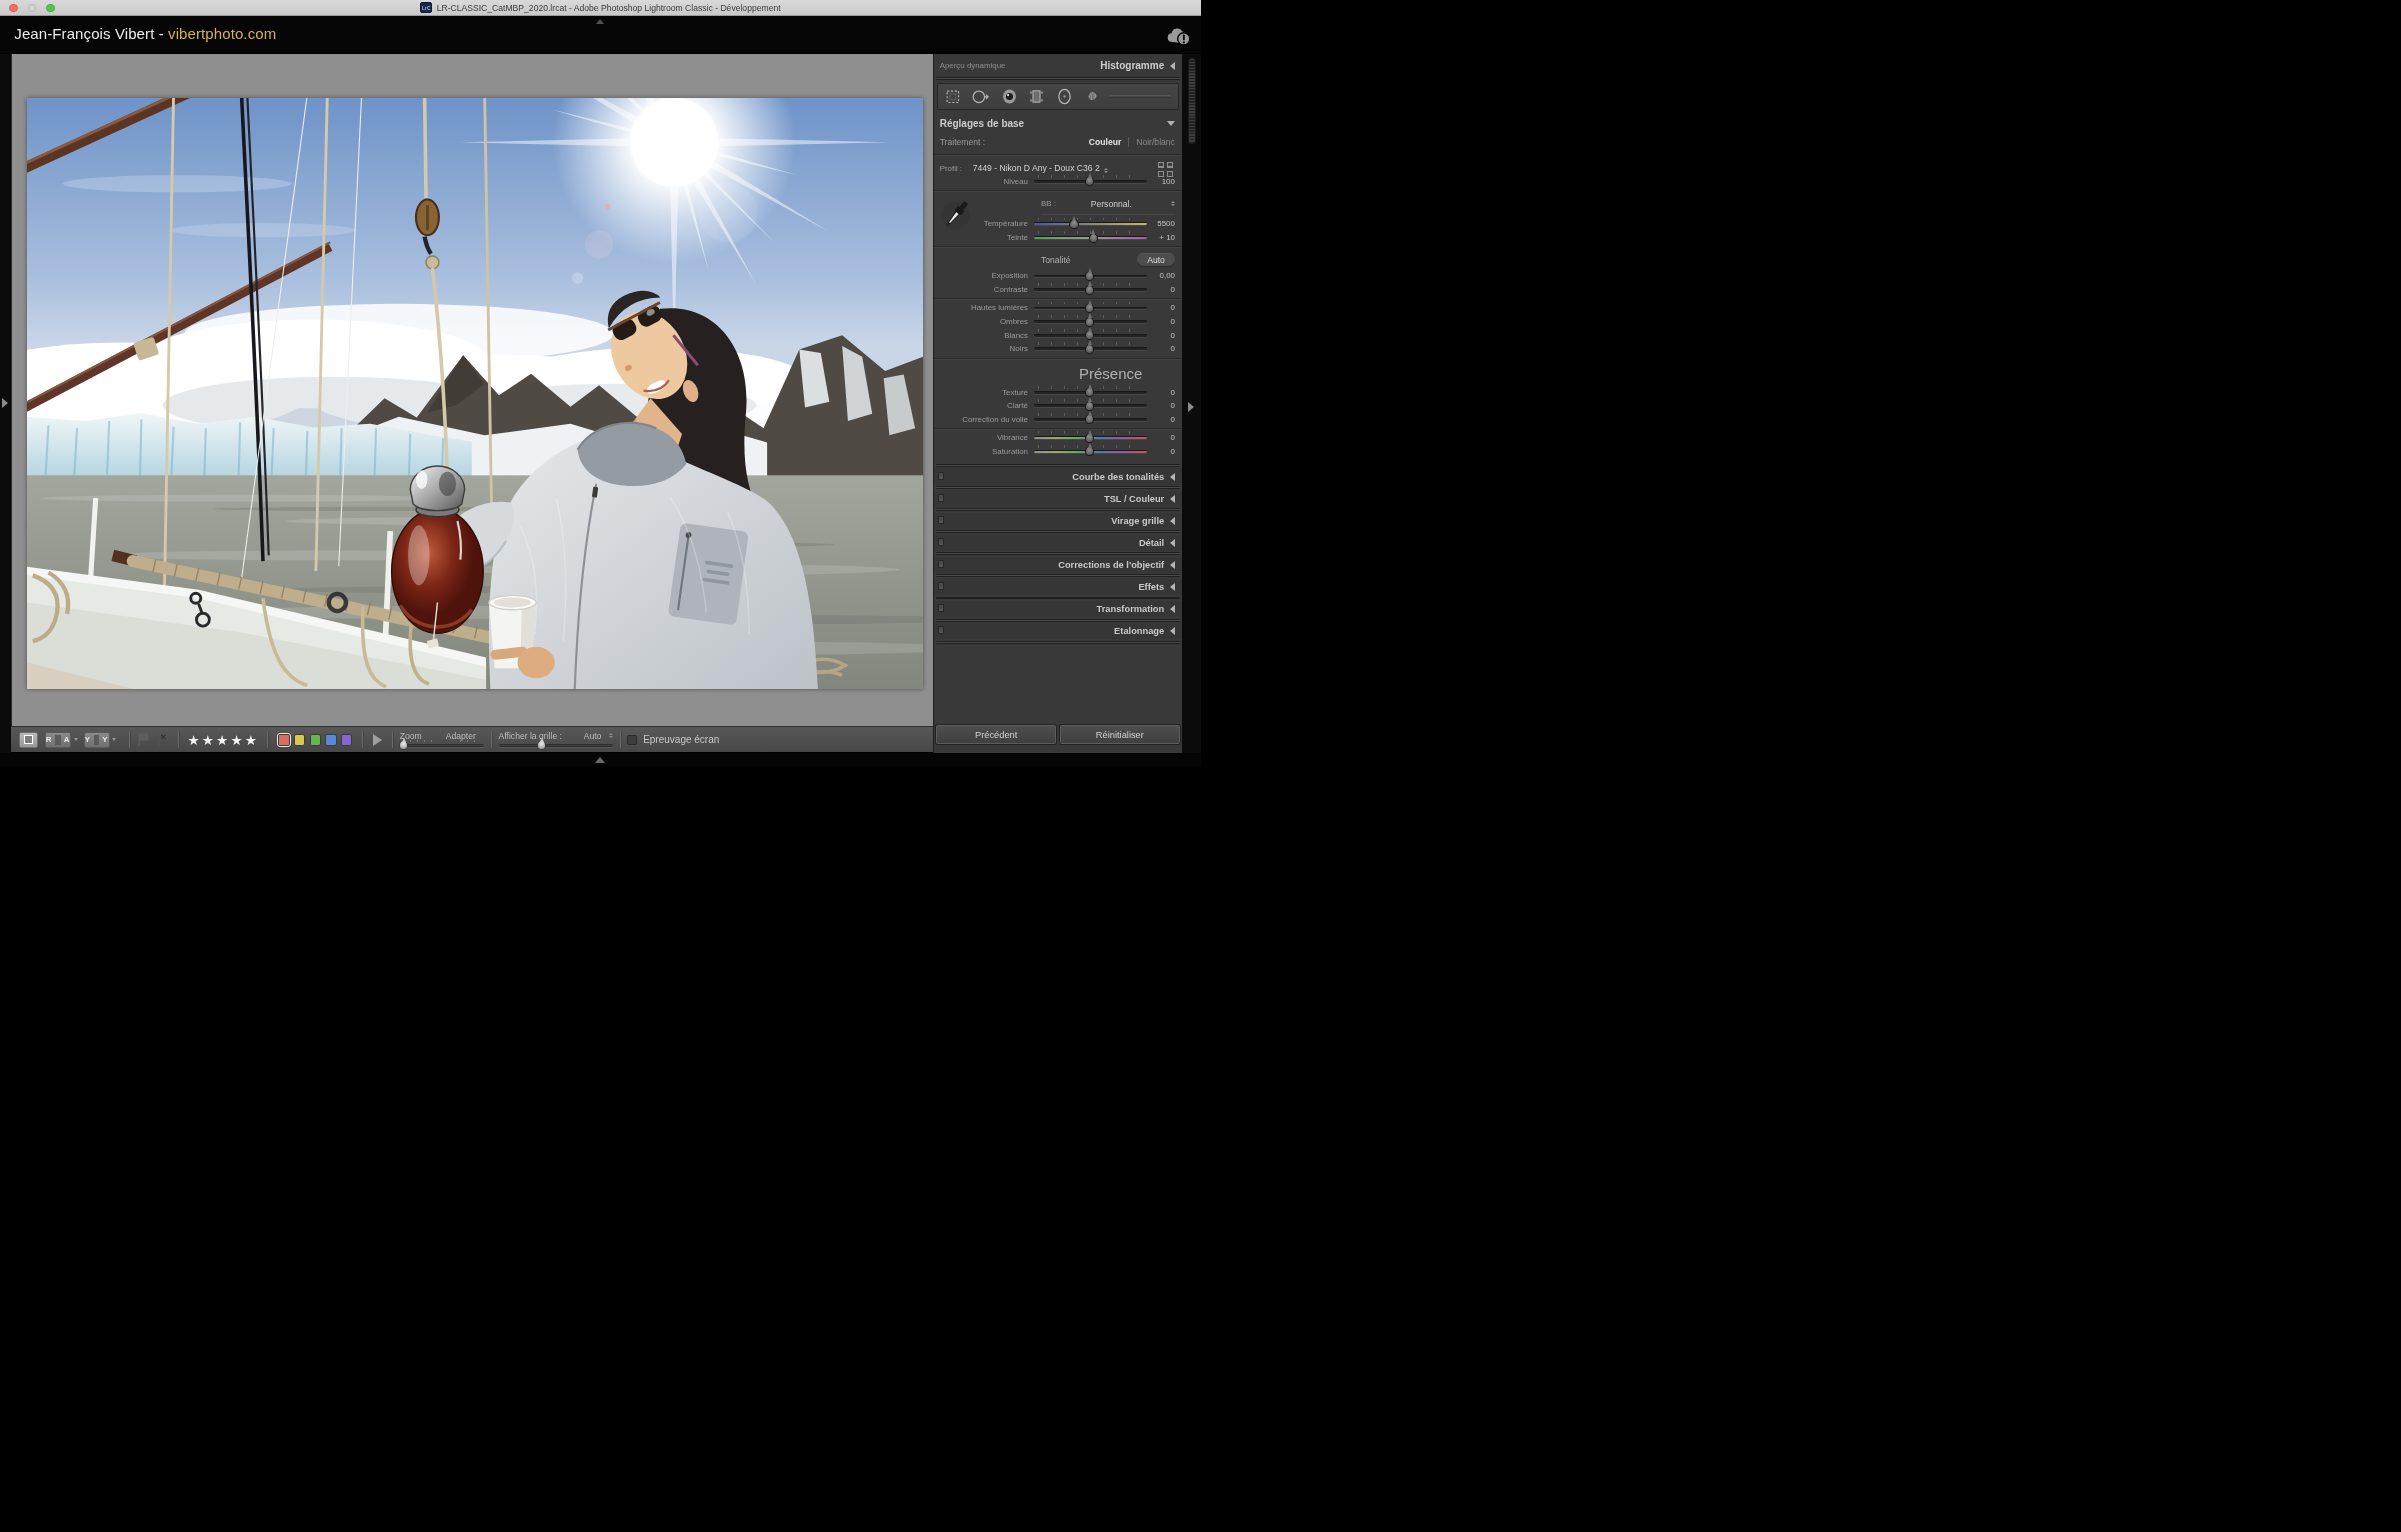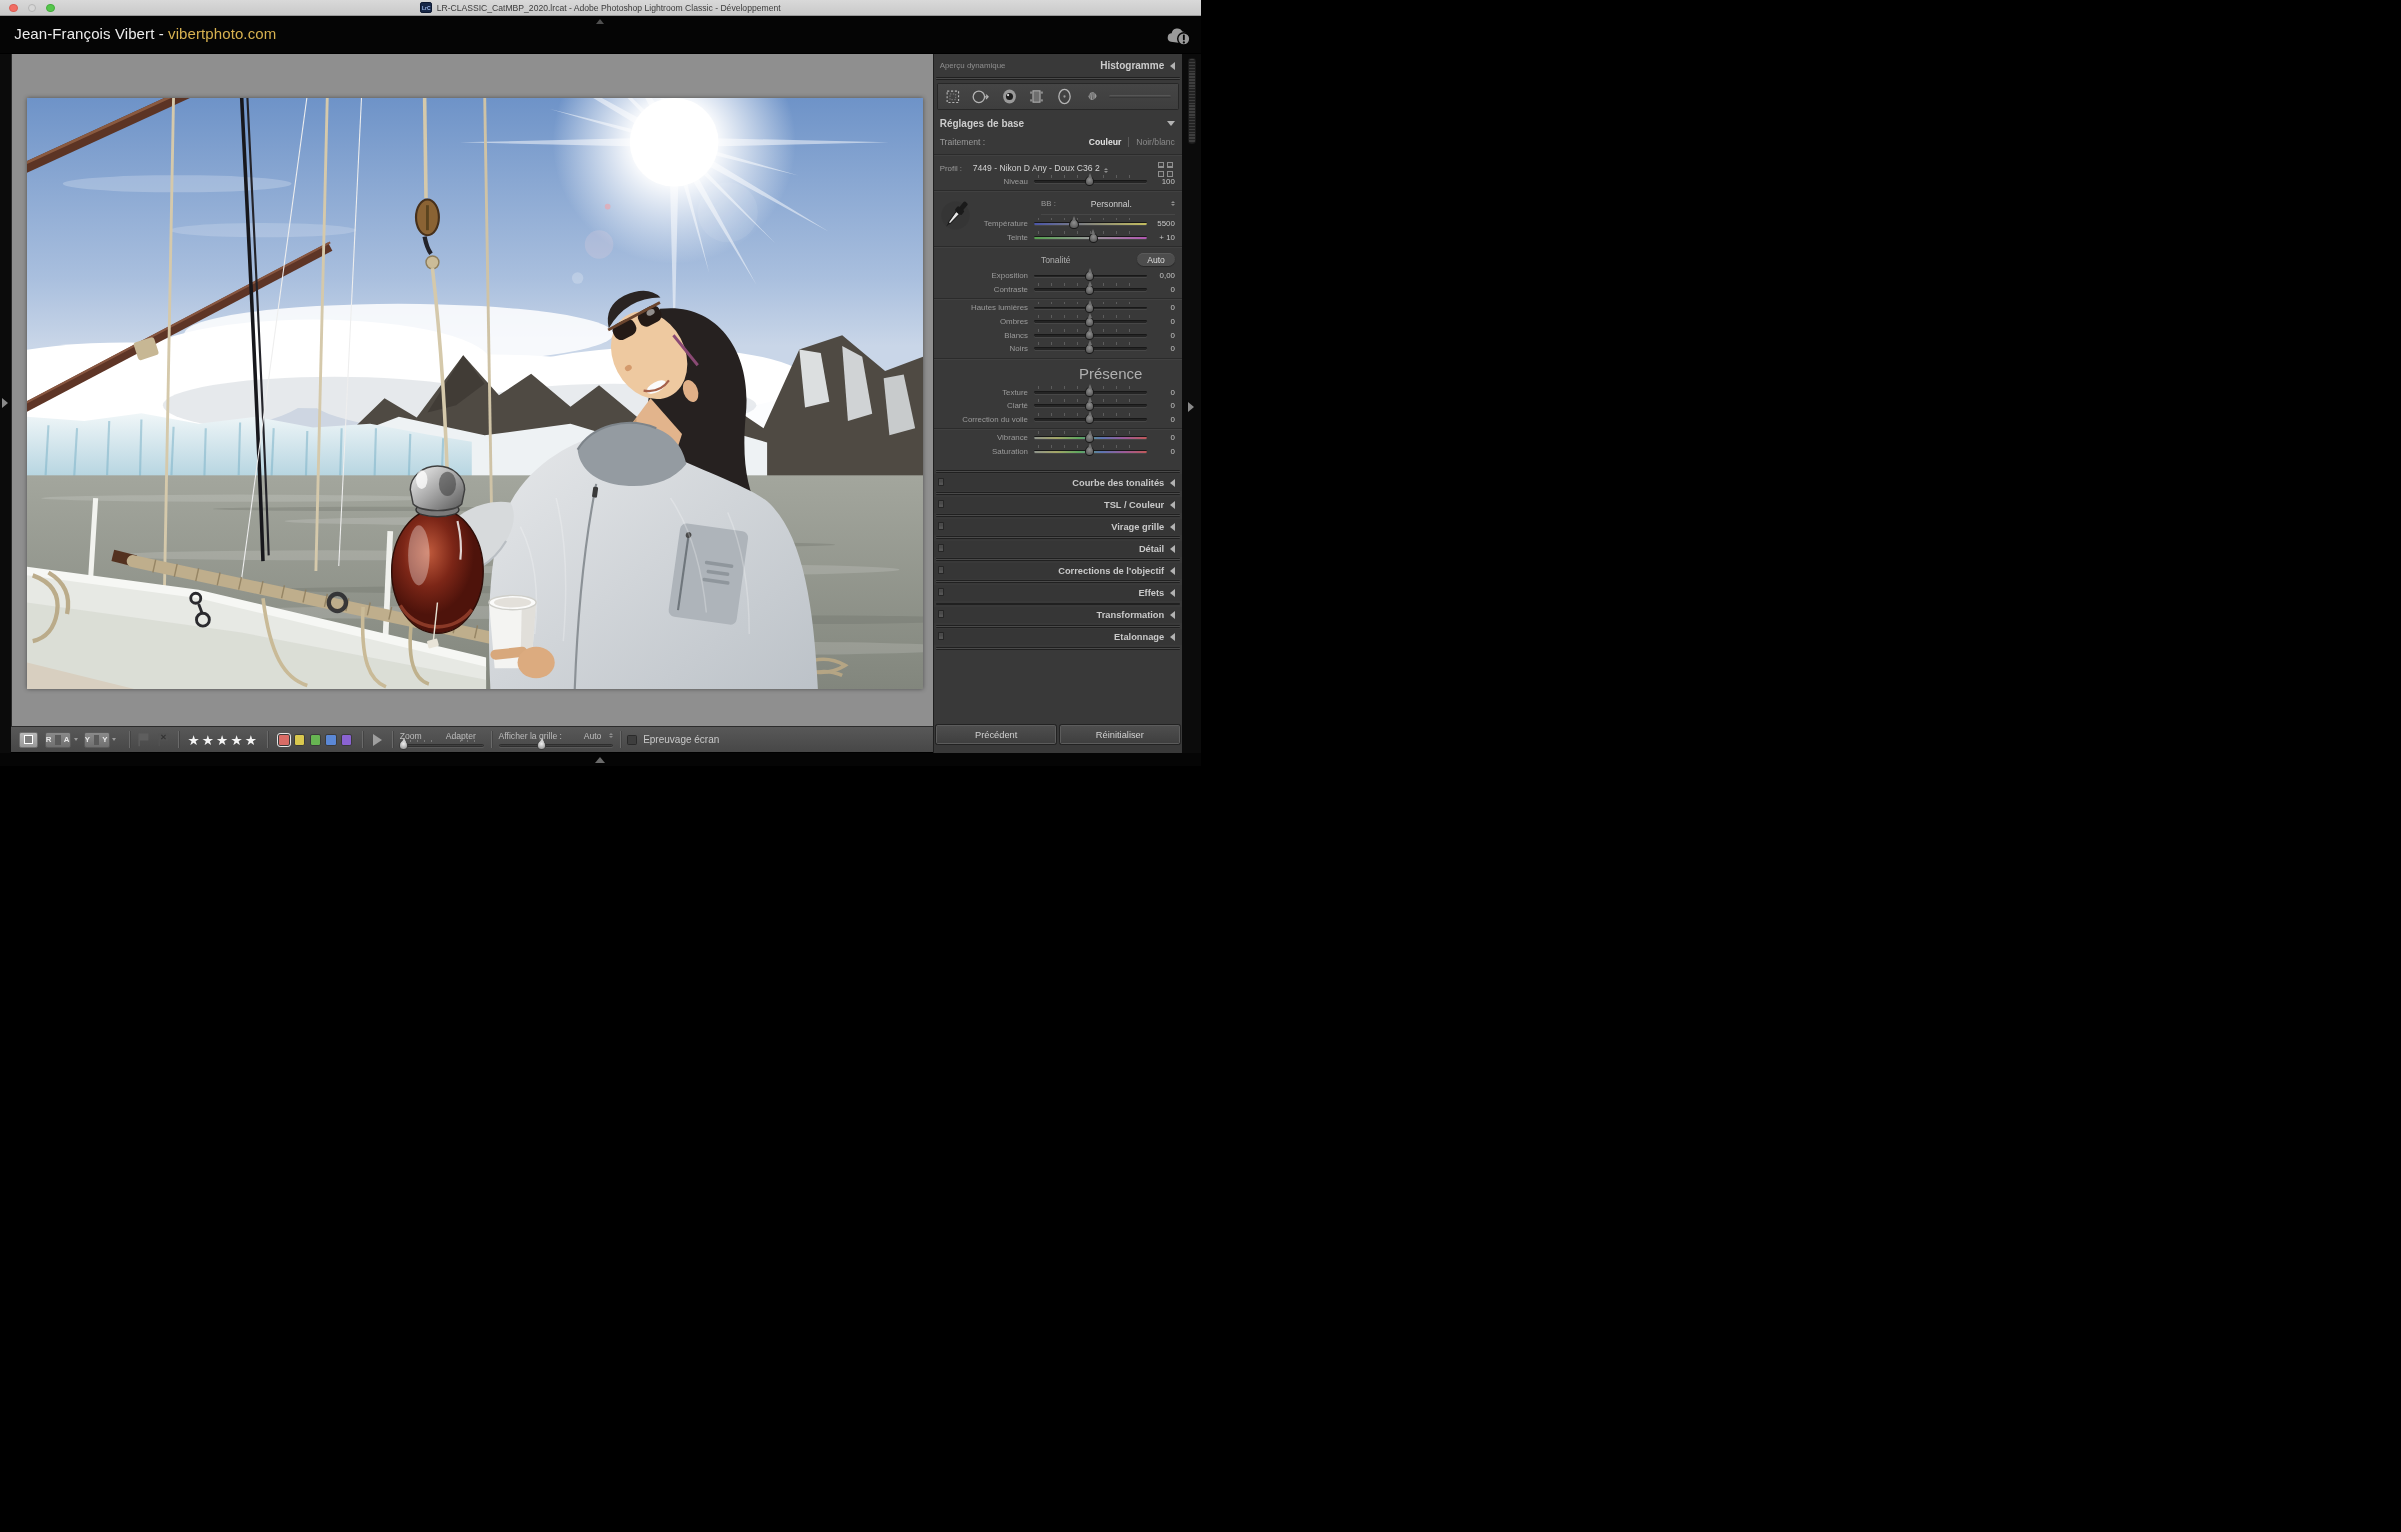"Courbe des tonalités" .collapsed-list { margin-top: 12px -> 6px }
